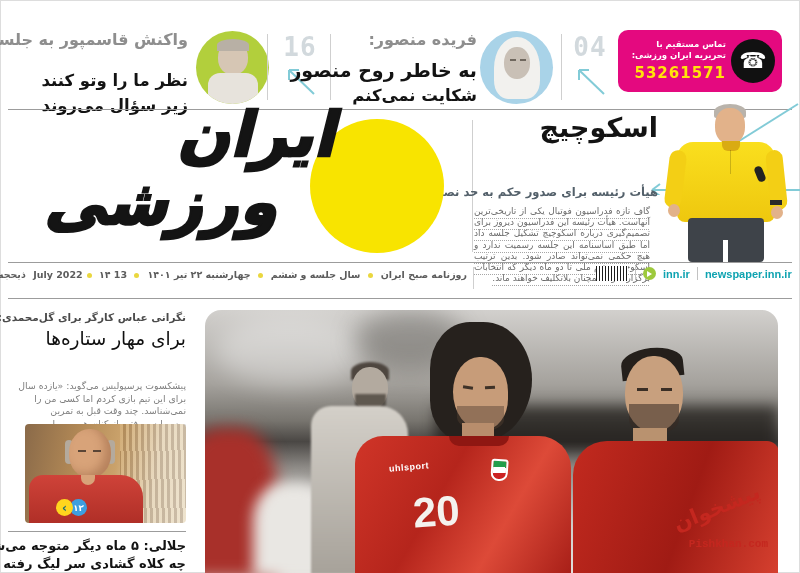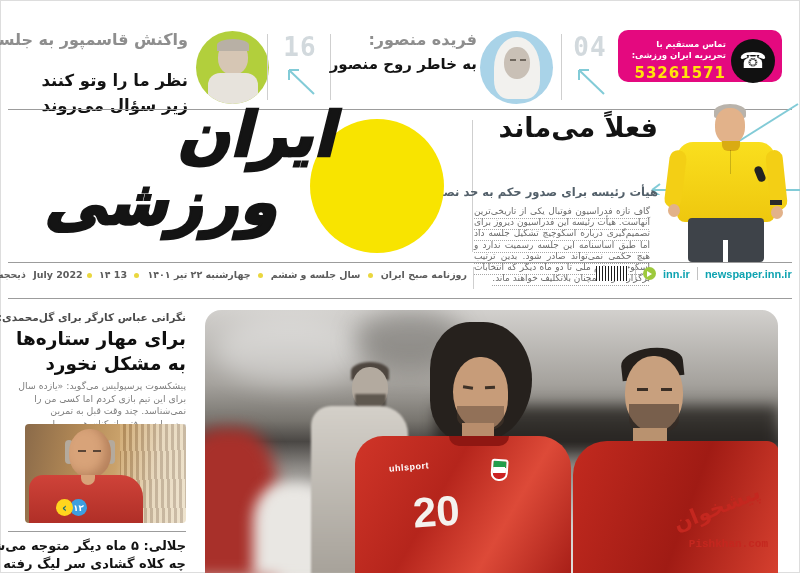"تماس مستقیم با" .contact { height: 52px -> 62px }
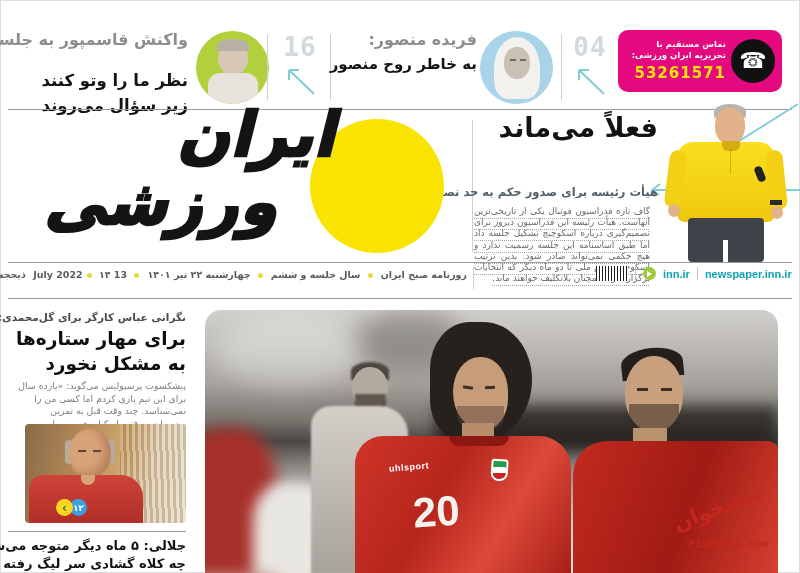"به خاطر روح منصور" div.headline { font-size: 15px -> 19px; margin-top: 3px -> 9px }
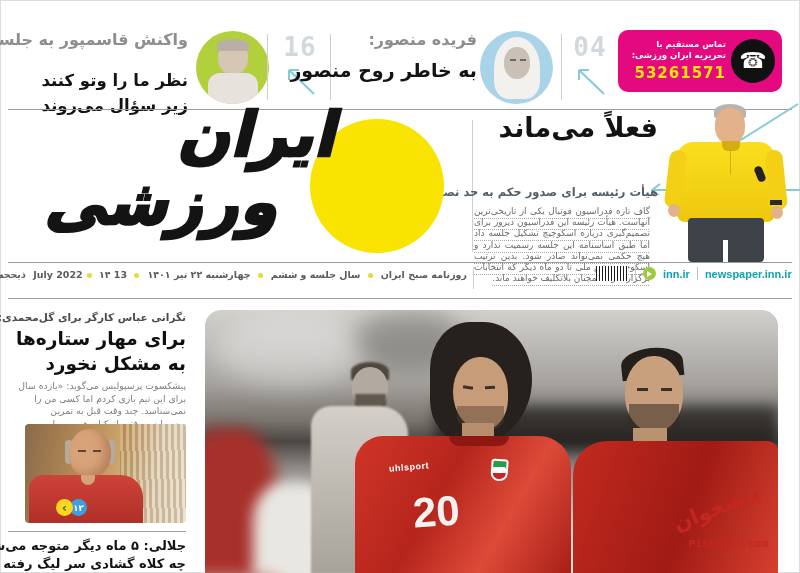"شکایت نمی‌کنم" div.headline { html: none -> <div>شکایت نمی‌کنم</div> }
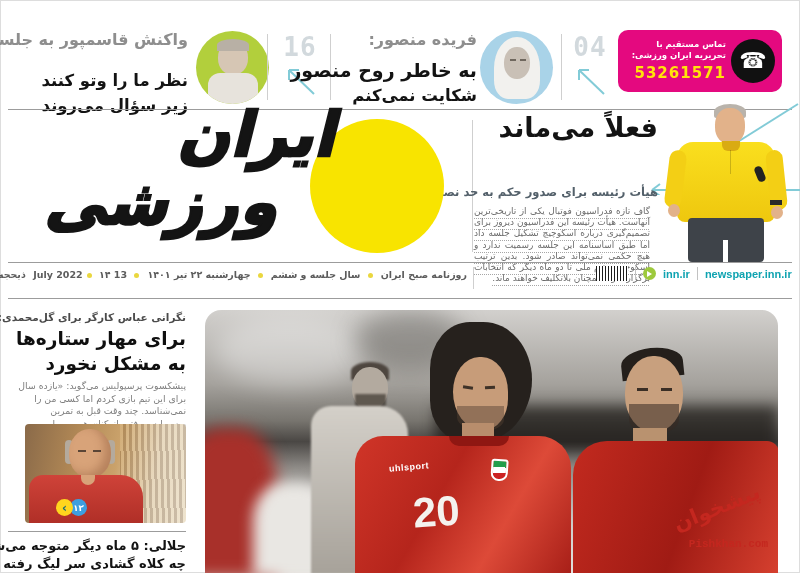"اسکوچیچ" div.nw { html: none -> <div>اسکوچیچ</div> }
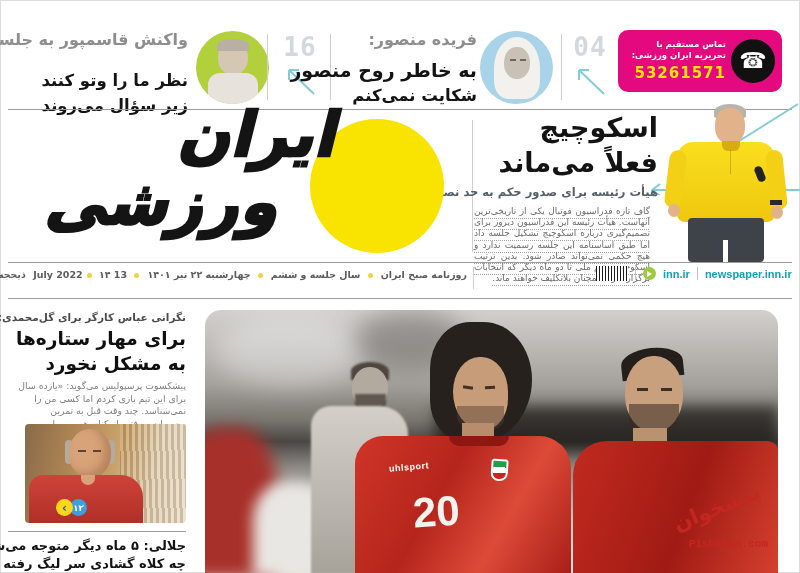"فعلاً می‌ماند" div.nw { html: <div>فعلاً می‌ماند</div> -> none }
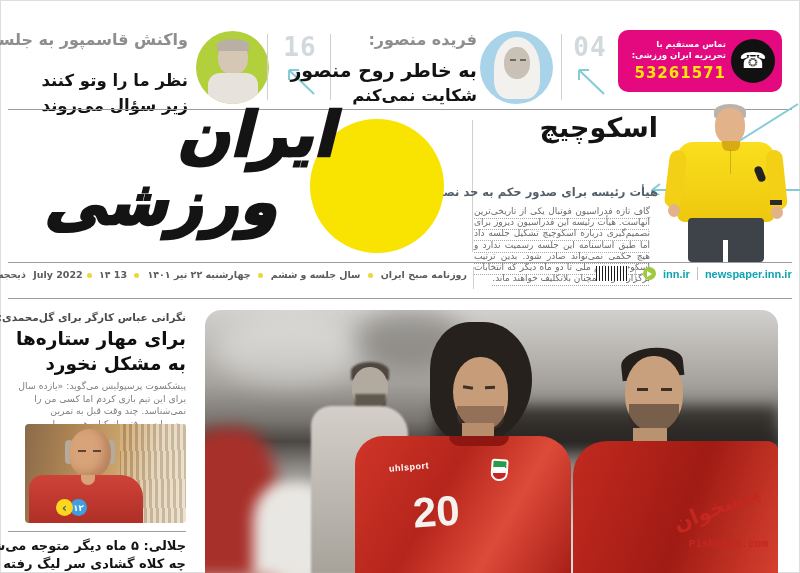"برای مهار ستاره‌ها" .col-title { font-weight: 700 -> 400 }
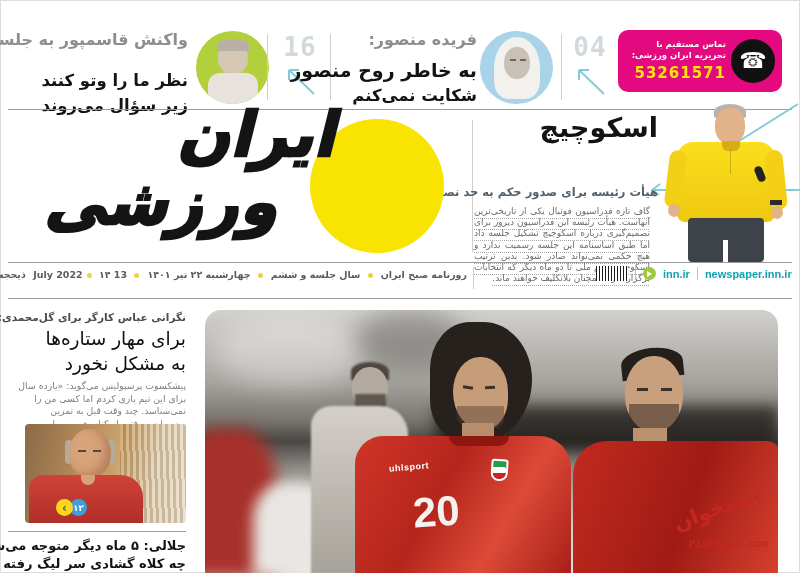"به مشکل نخورد" div.nw { html: <div>به مشکل نخورد</div> -> none }
